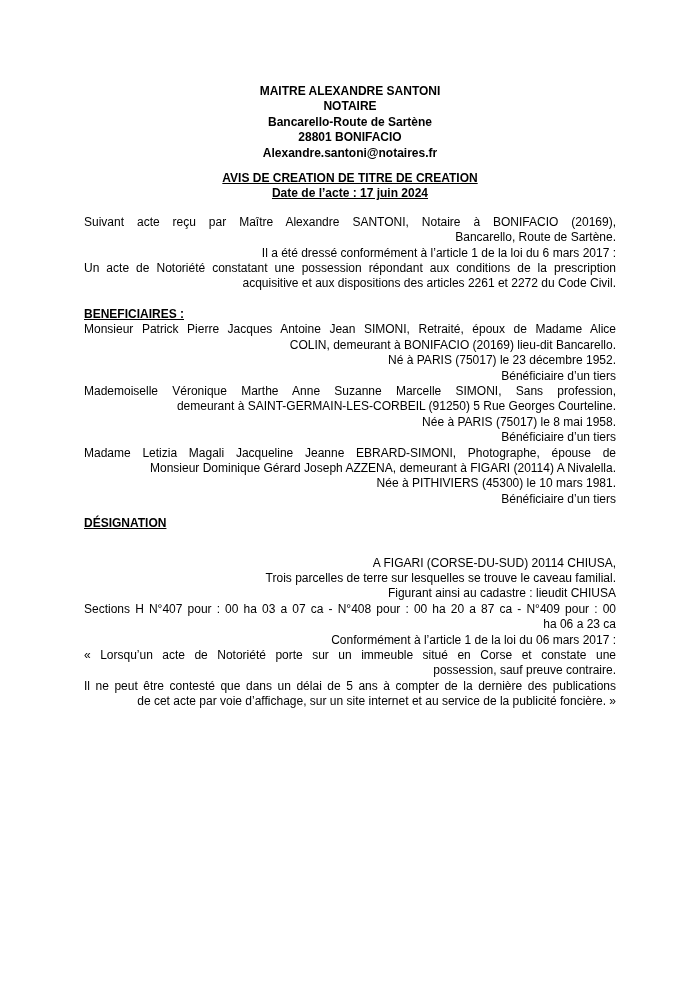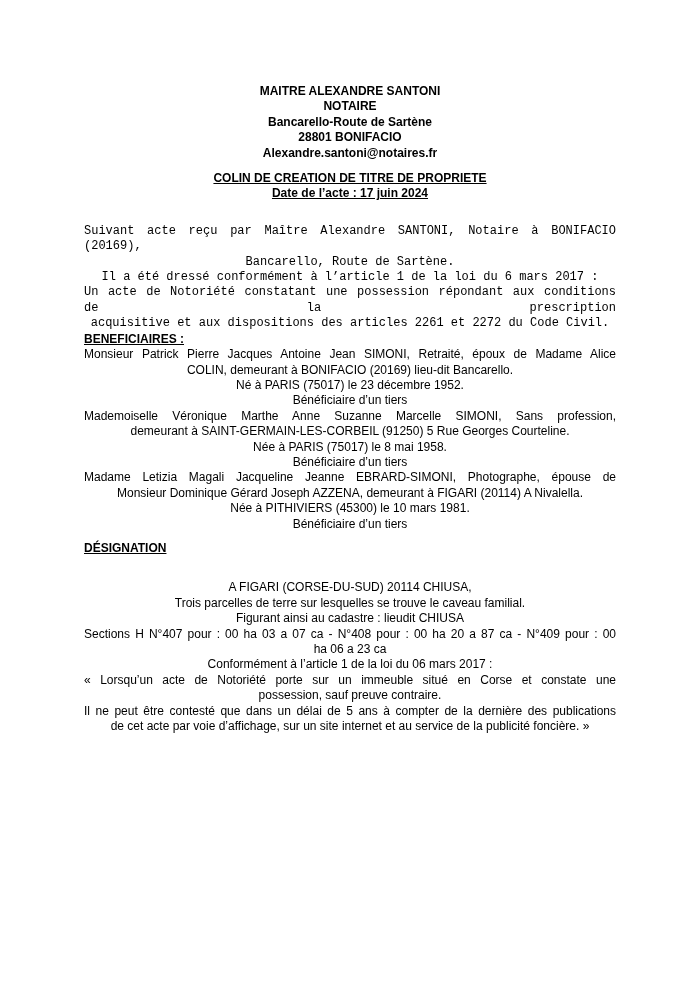"COLIN DE CREATION DE TITRE" span.title-line { text: COLIN DE CREATION DE TITRE DE PROPRIETE -> AVIS DE CREATION DE TITRE DE CREATION }
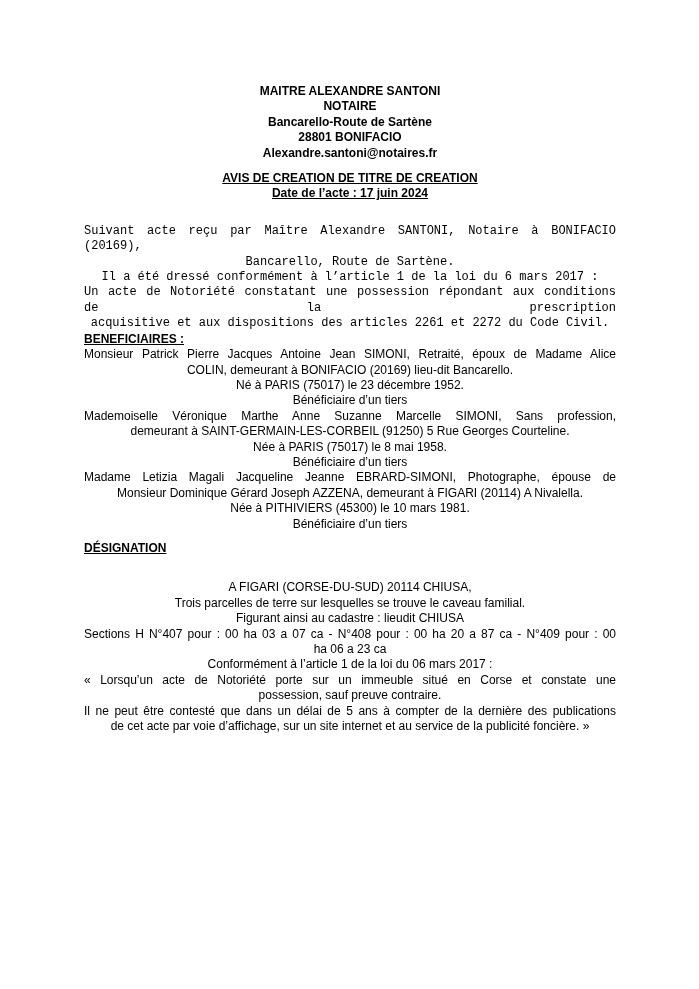"Suivant acte reçu par Maître" .para-block { font-family: Liberation Mono, monospace -> none; margin-top: 22px -> 13px }
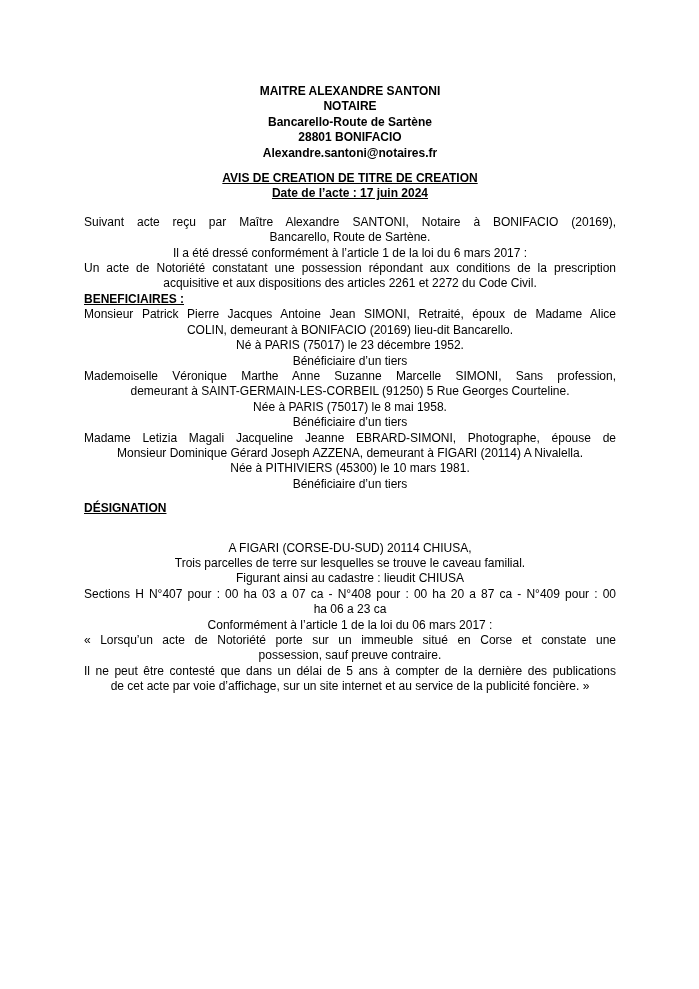"Bancarello, Route de Sartène." .line { text-align: center -> right }
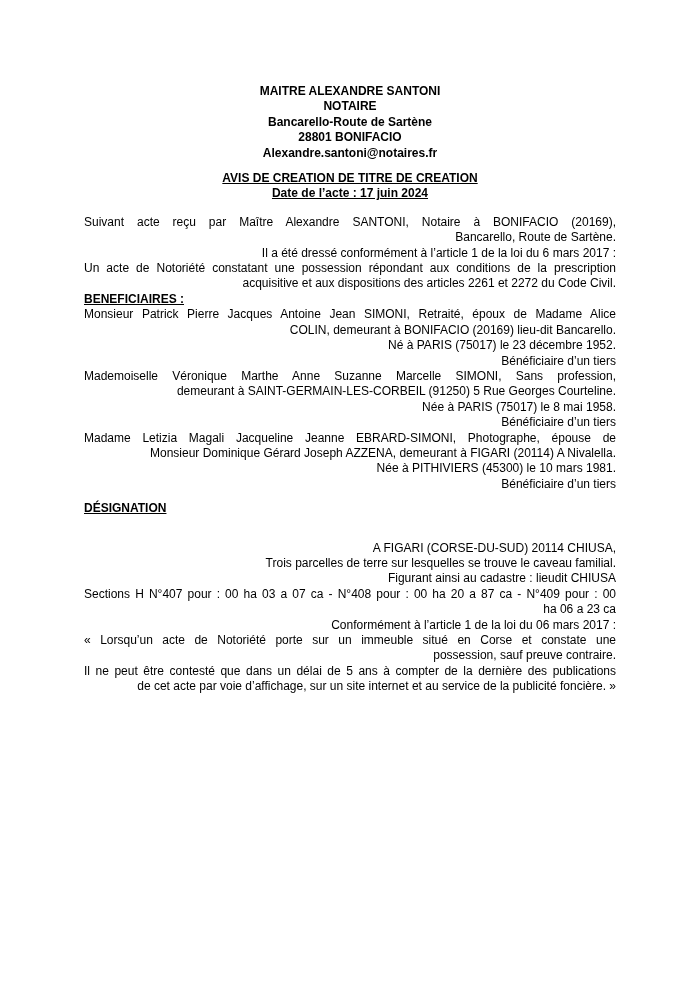"BENEFICIAIRES :" .section-block { margin-top: none -> 15px }
